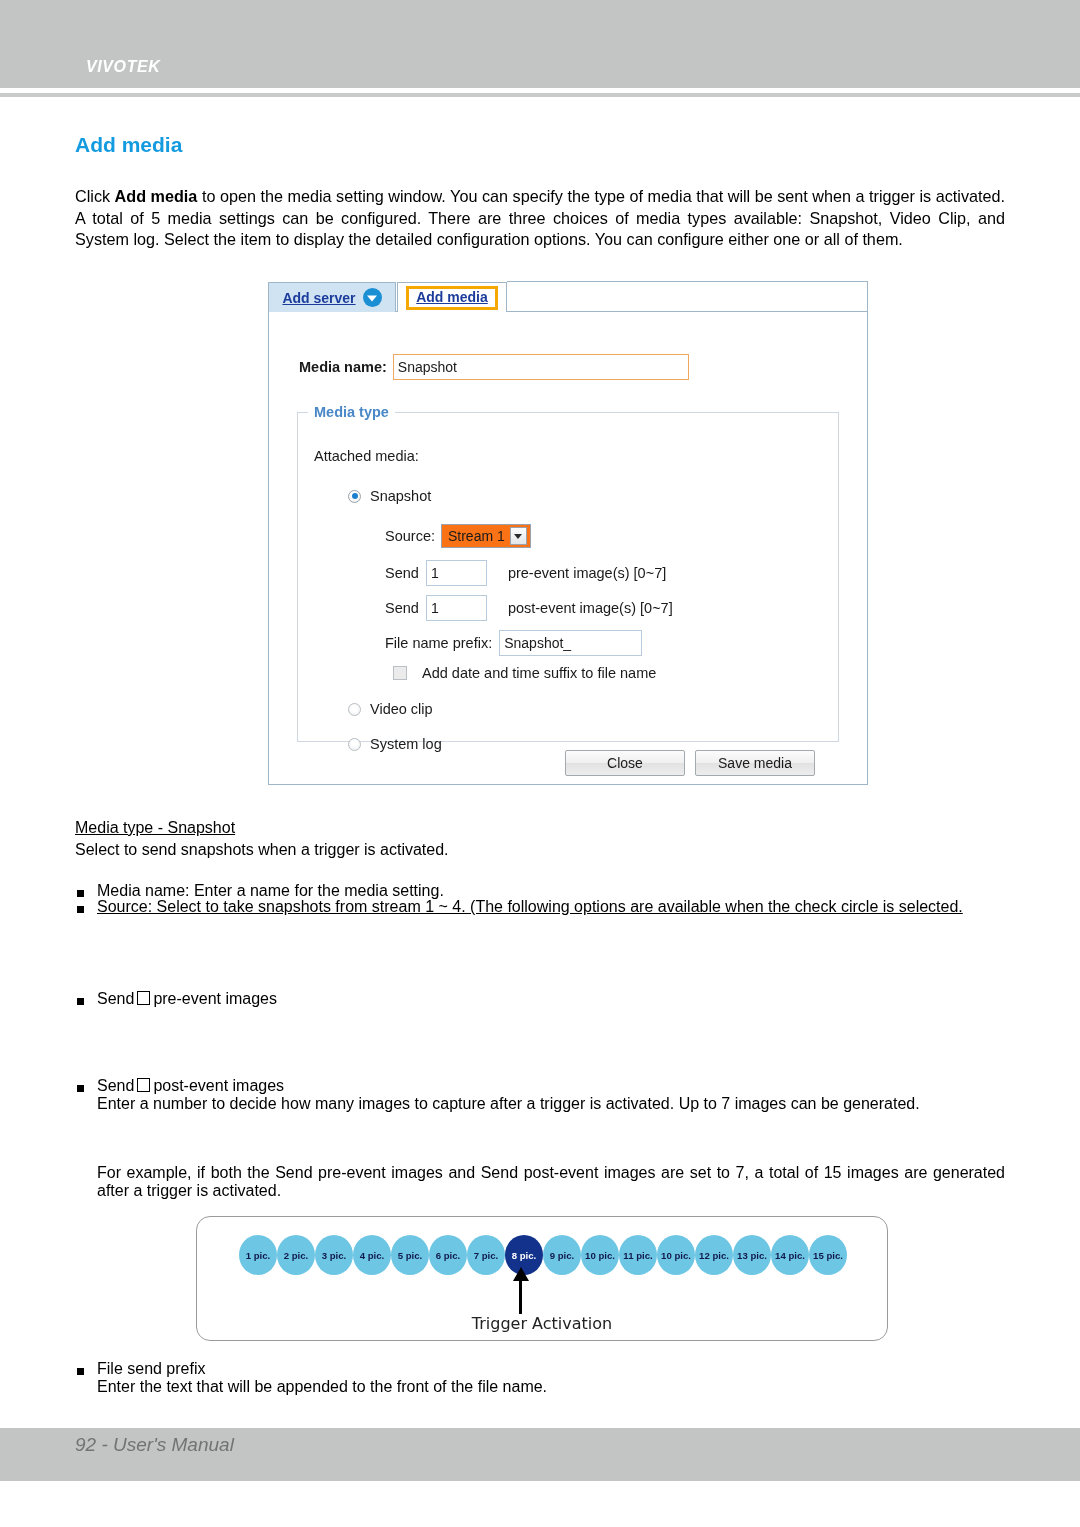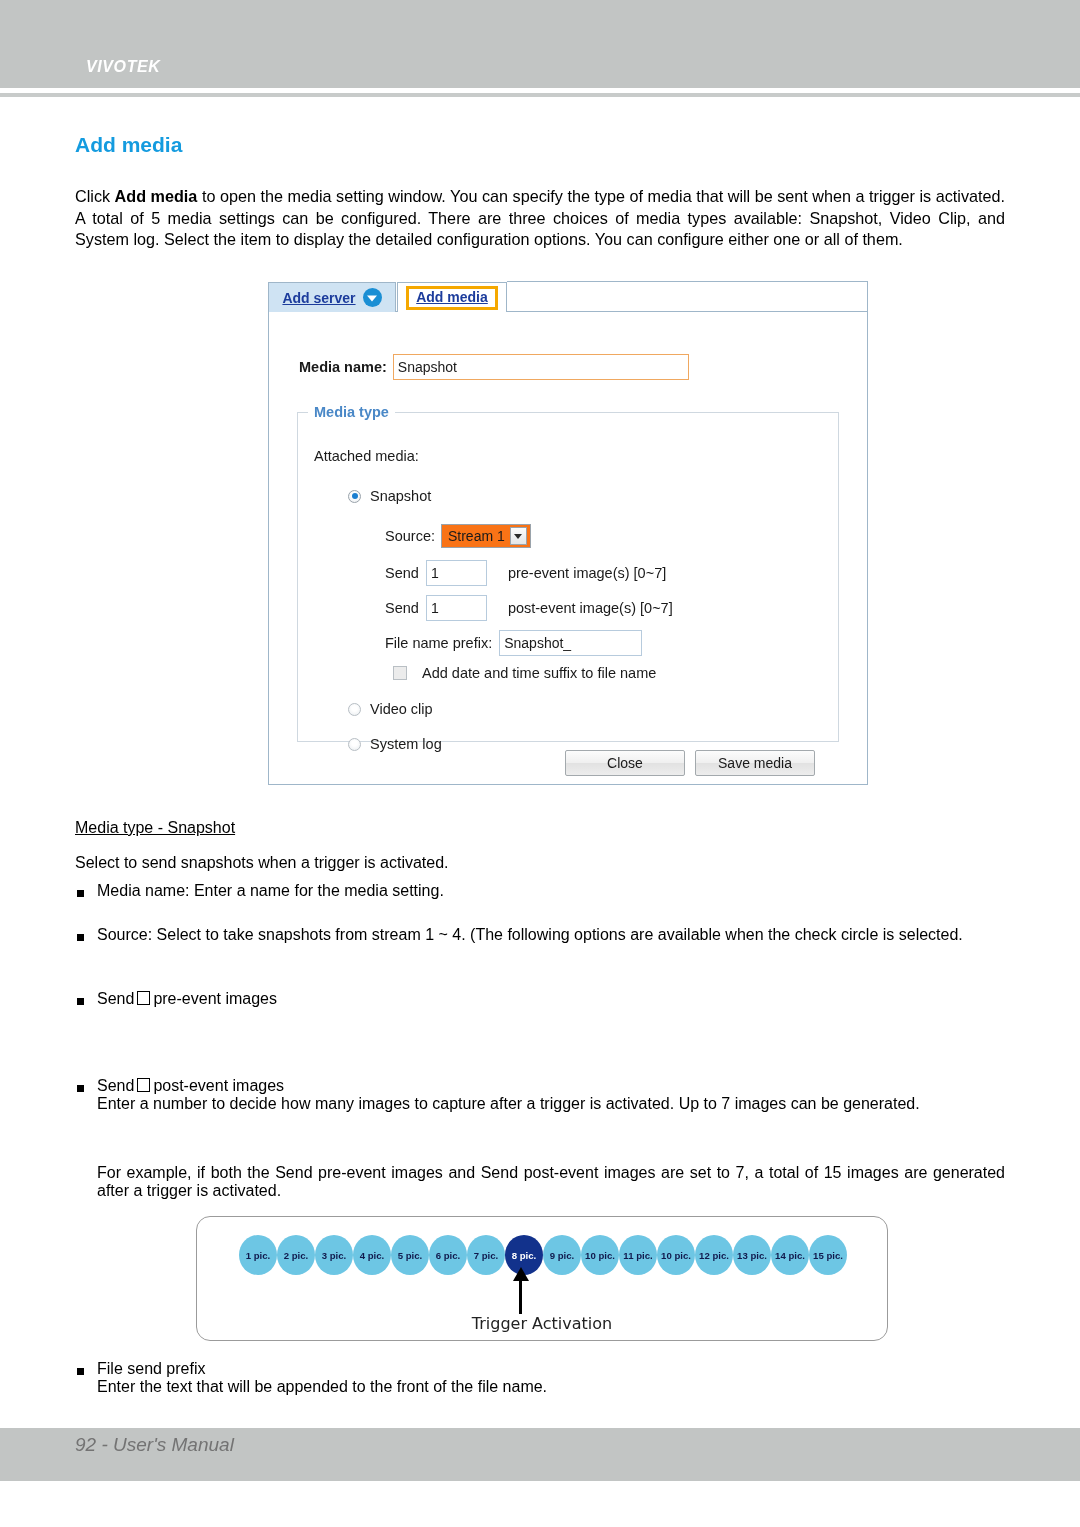"Select to send snapshots when" div.body-text { margin-top: 13px -> none }
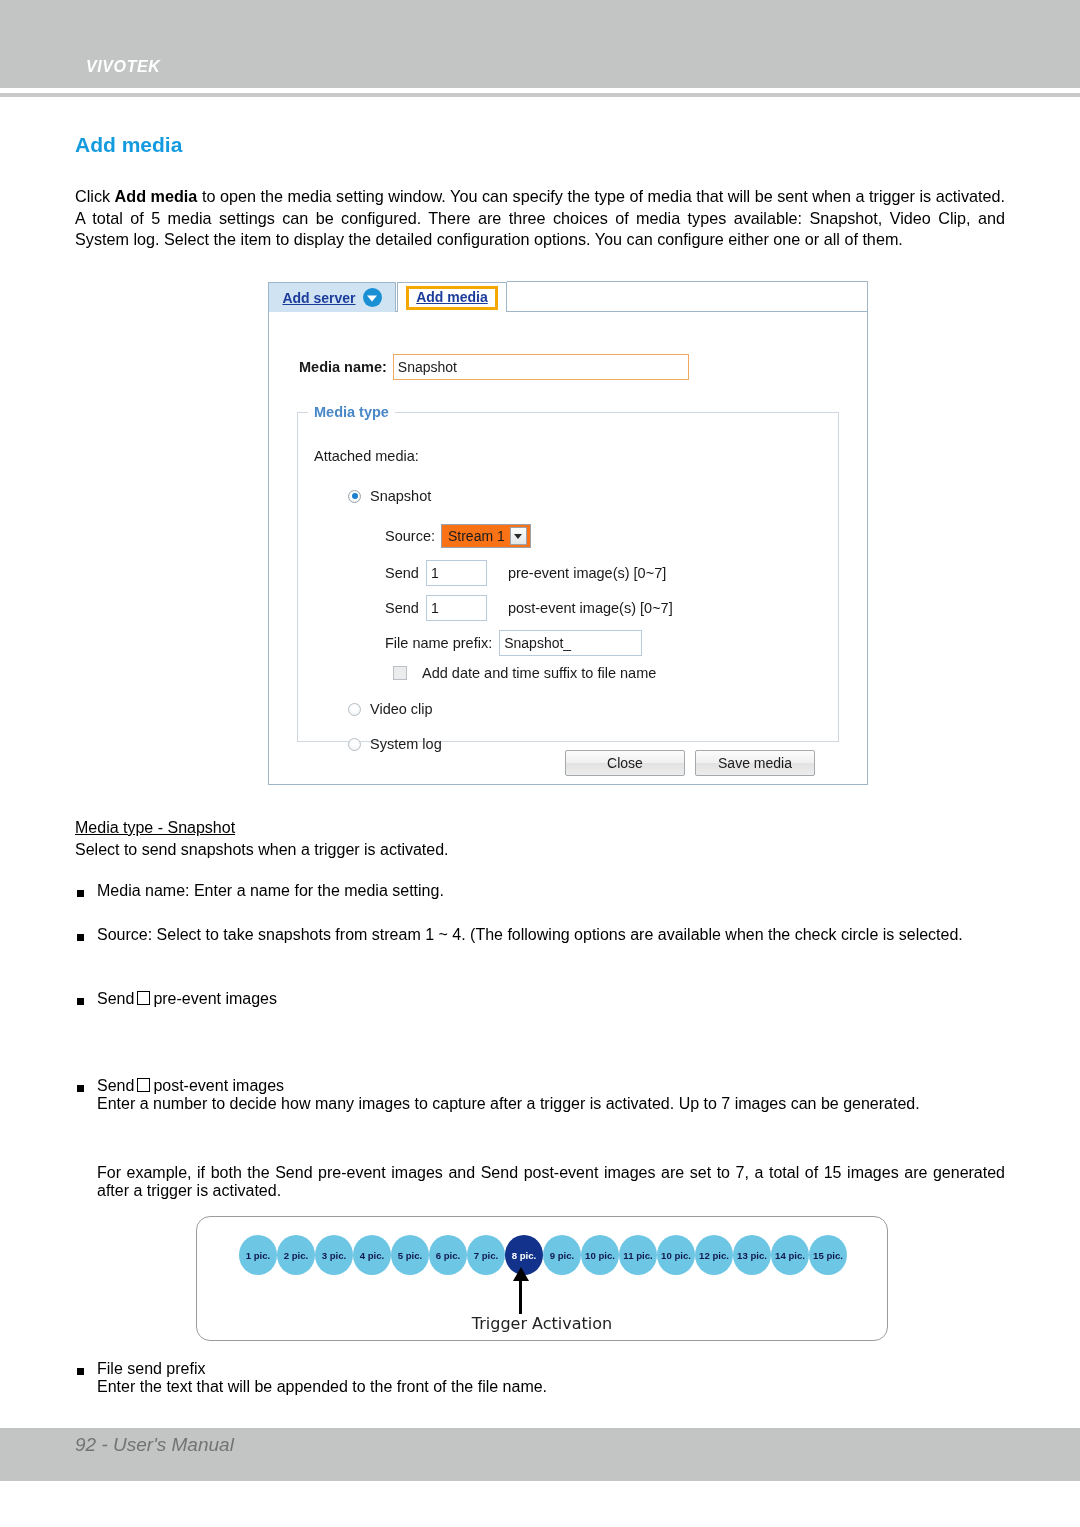"Source: Select to take snapshots" div.blk { text-decoration: none -> underline; top: 926px -> 898px }
